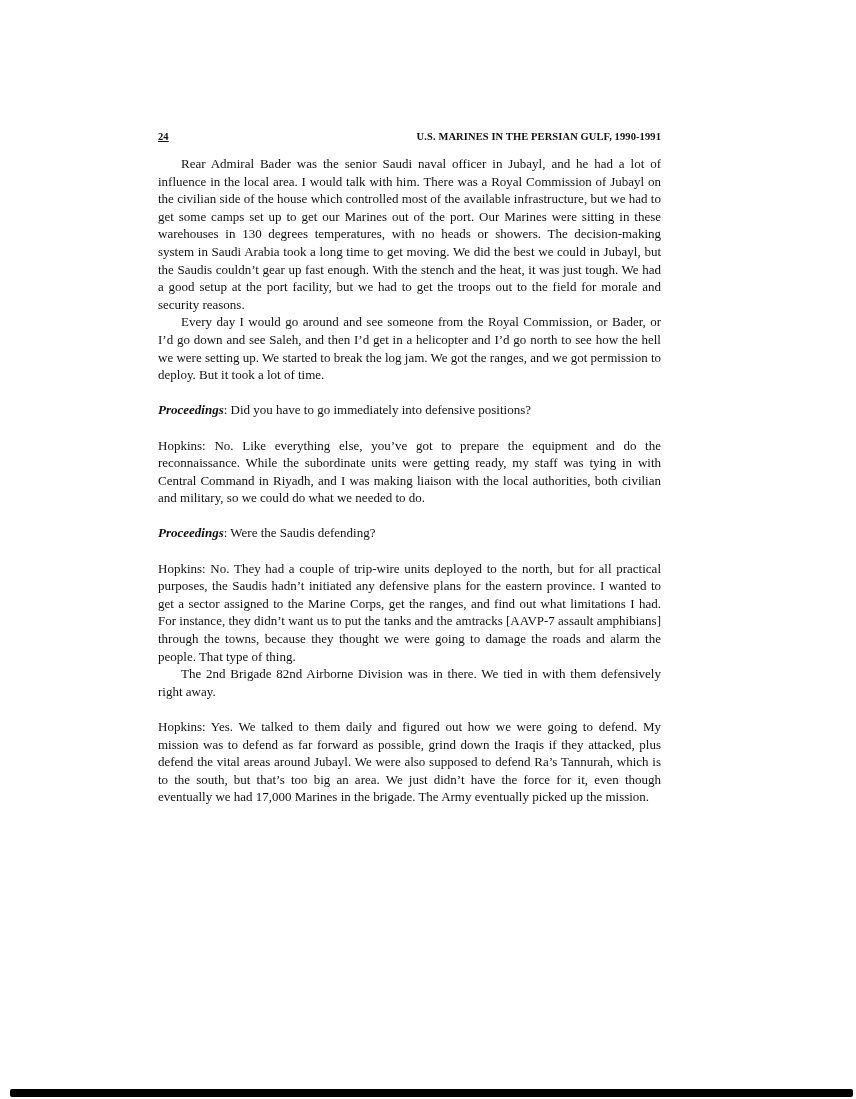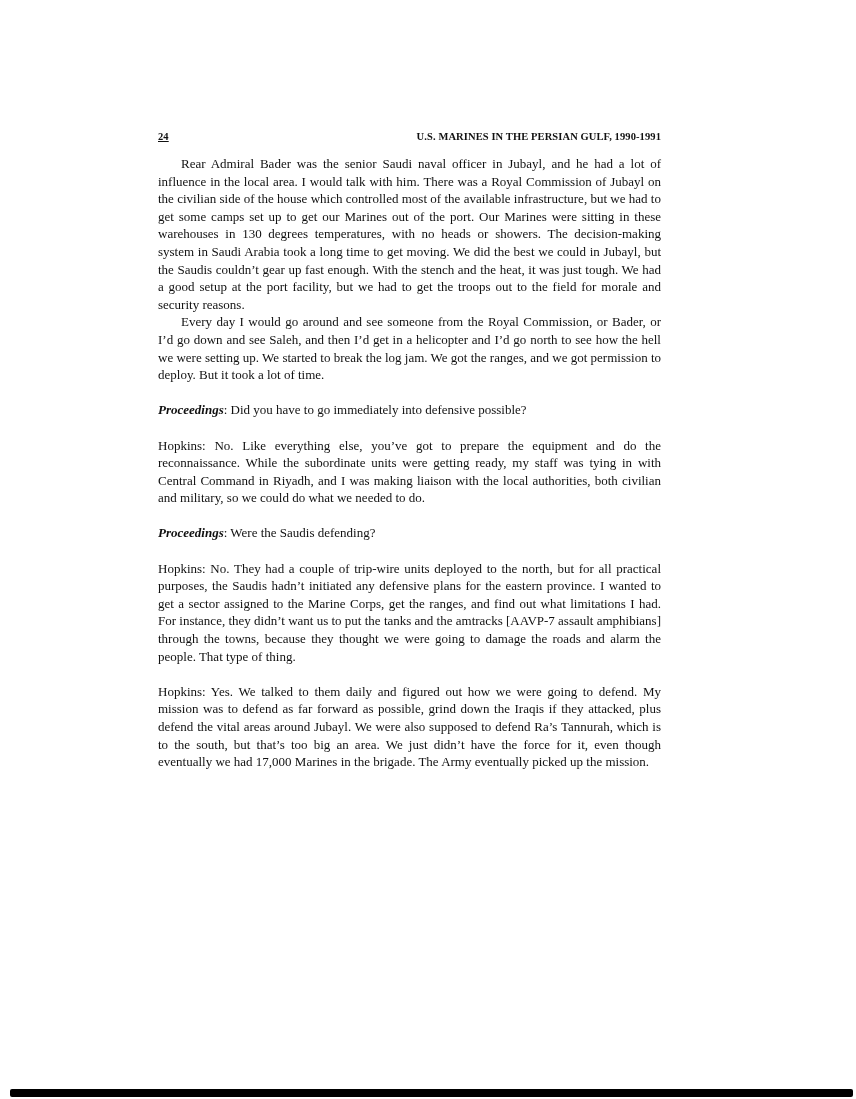": Did you have to" span { text: possible -> positions }
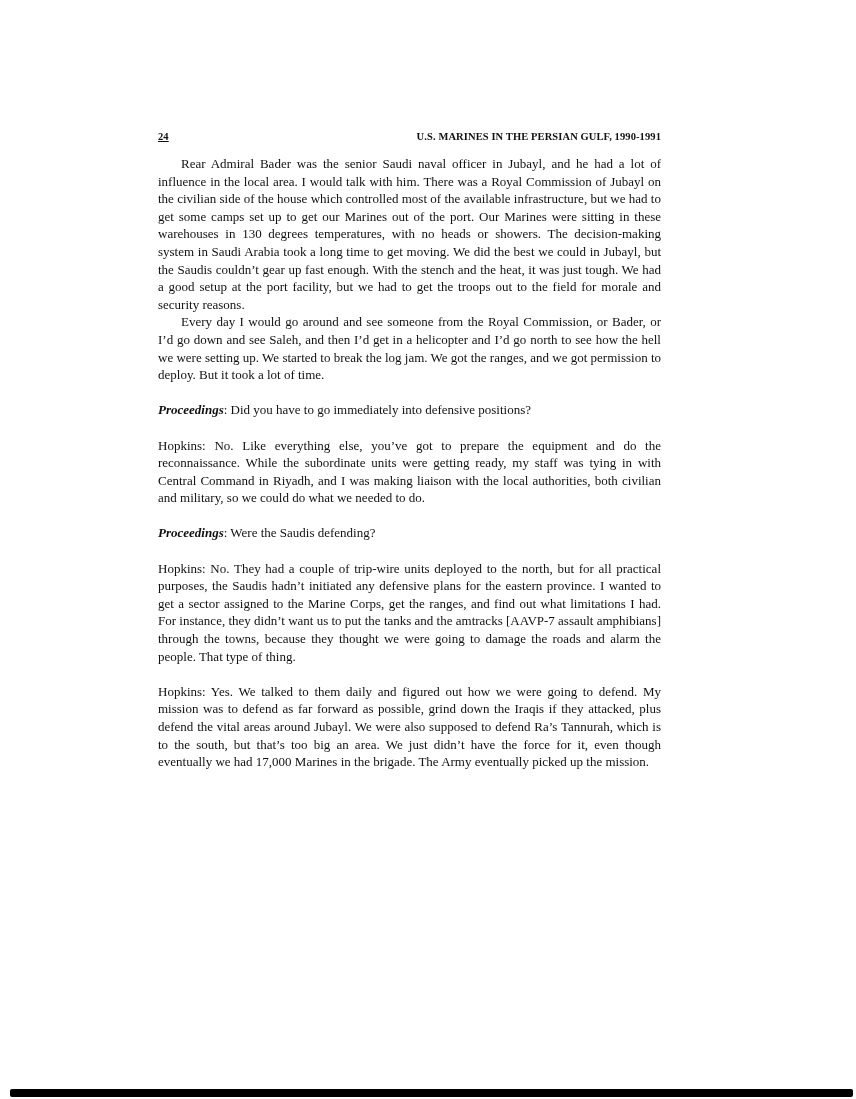"The 2nd Brigade 82nd Airborne" p.indent { html: none -> <p> <span>The 2nd Brigade 82nd Airborne Division was in there. We tied in with them defensively right away.</span> </p> }
